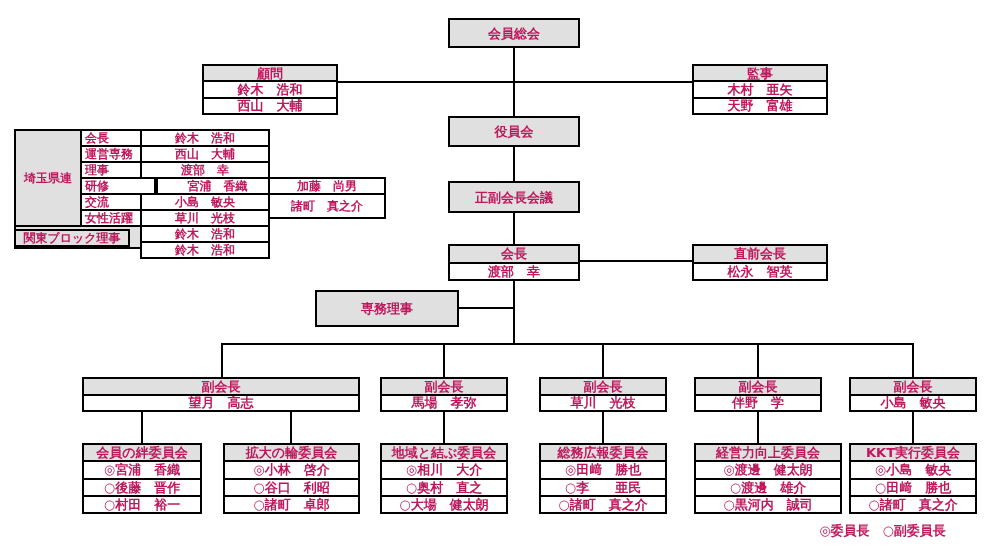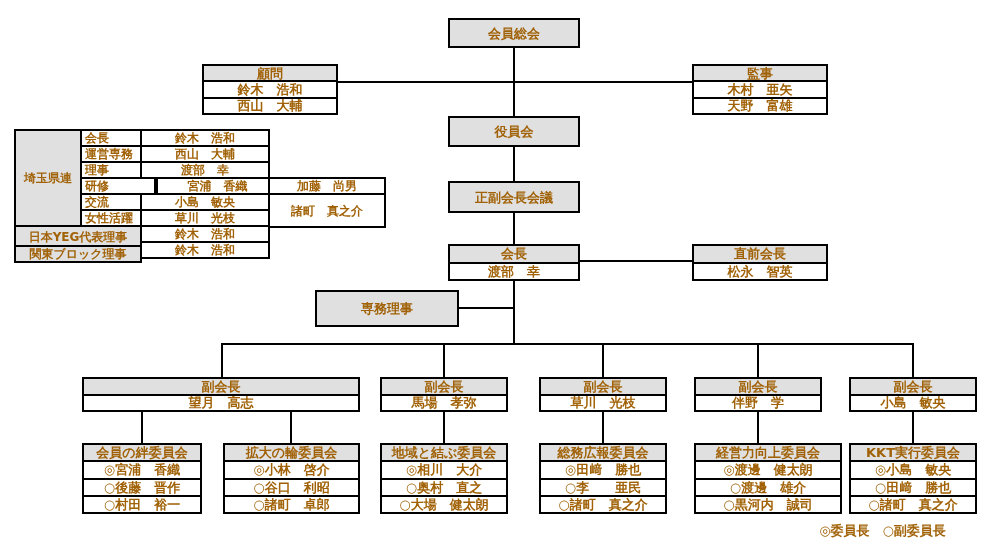"会員総会" .canvas { color: #a16207 -> #be185d }
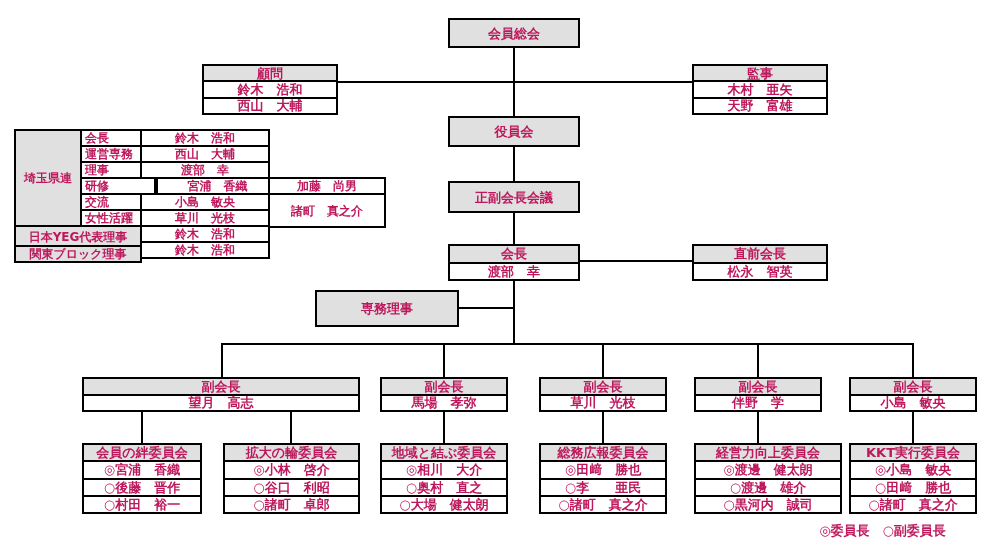"諸町 真之介" div.tcell { height: 35px -> 26px }
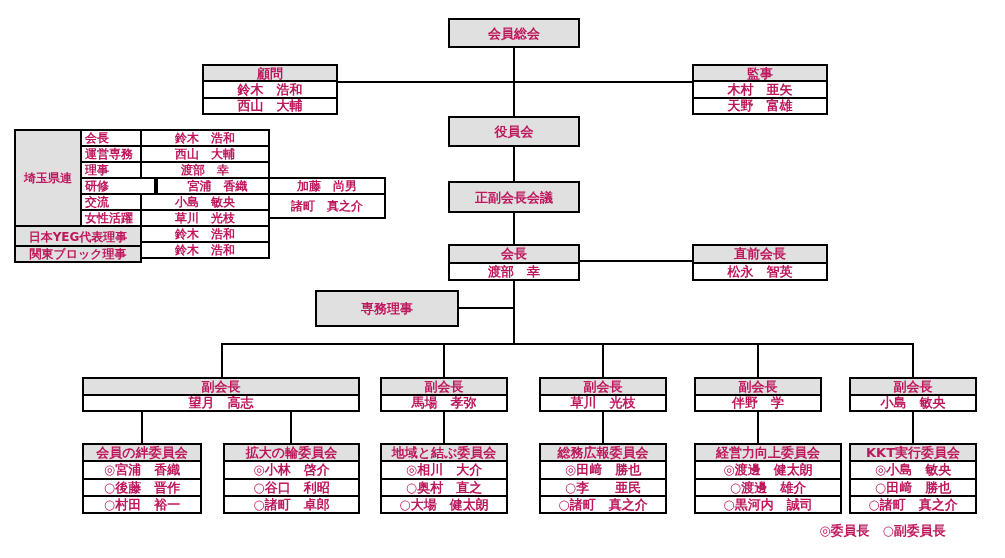"関東ブロック理事" div.tcell { top: 116px -> 100px; width: 128px -> 116px }
